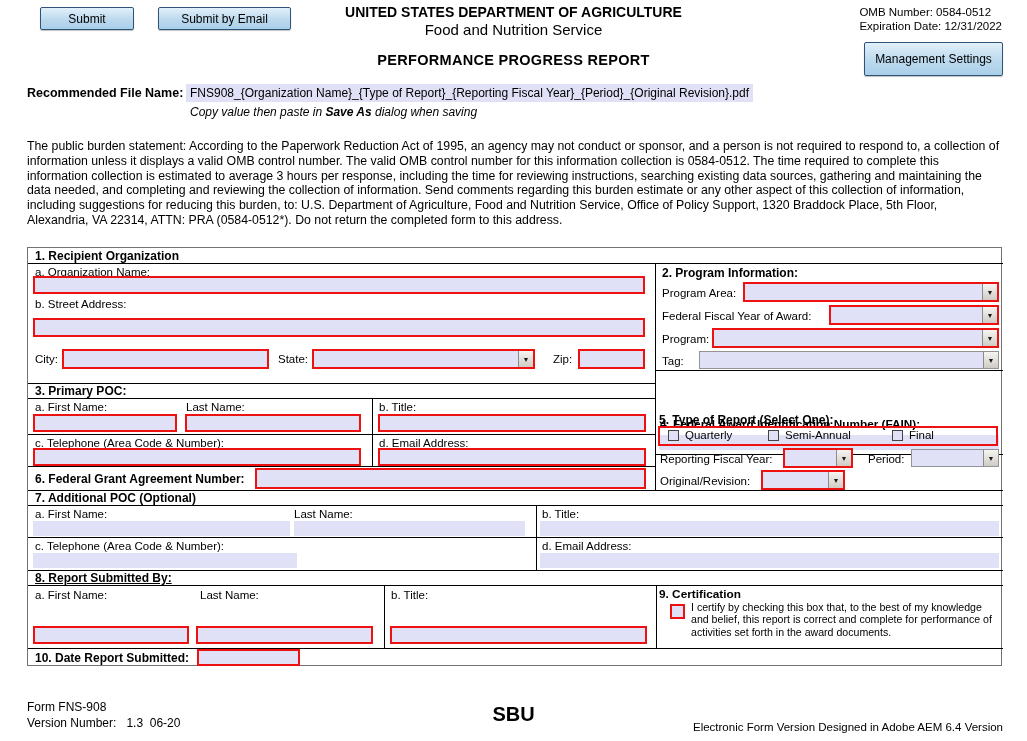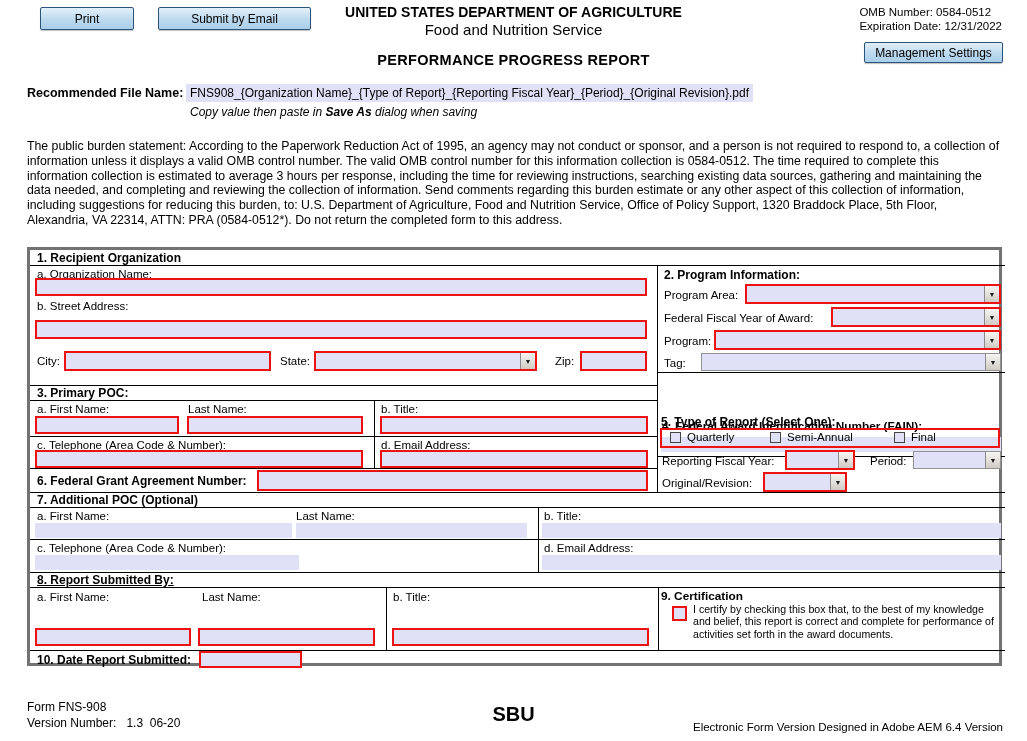"Print" button.btn { text: Print -> Submit }
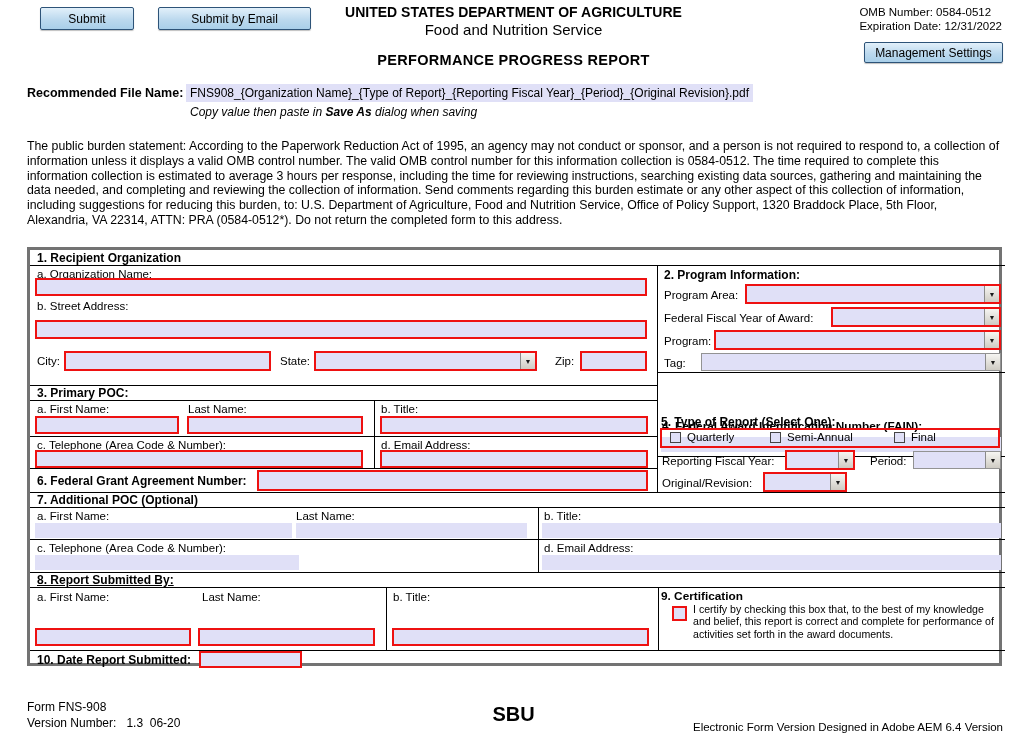"Submit by Email" button.btn { width: 153px -> 133px }
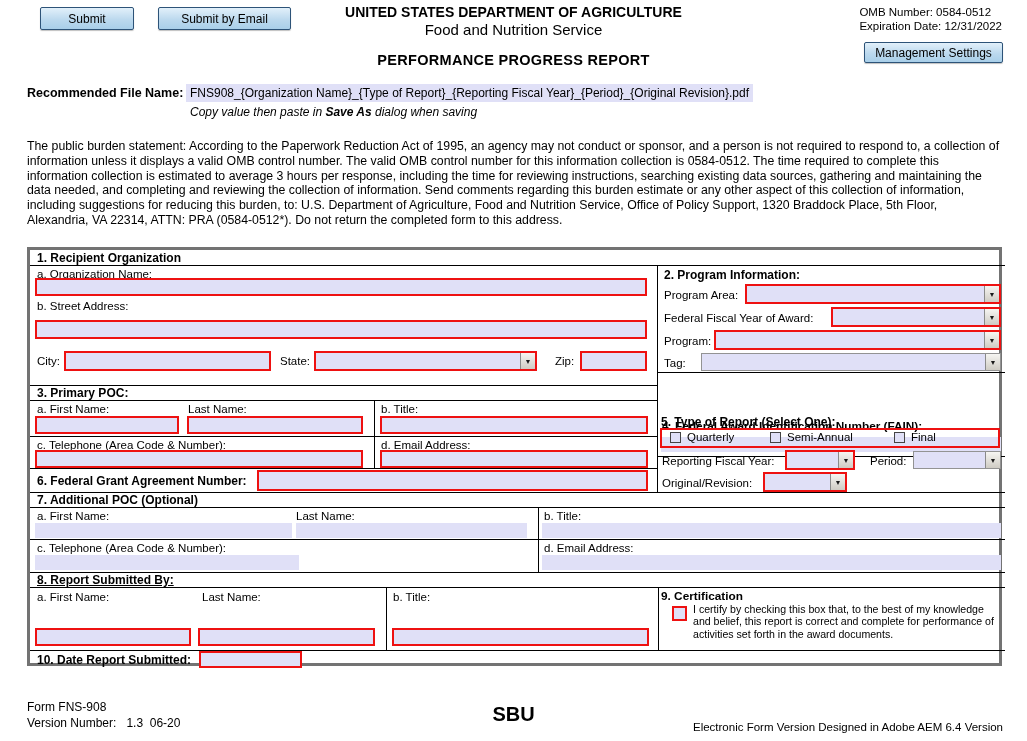"Management Settings" button.btn { height: 21px -> 34px }
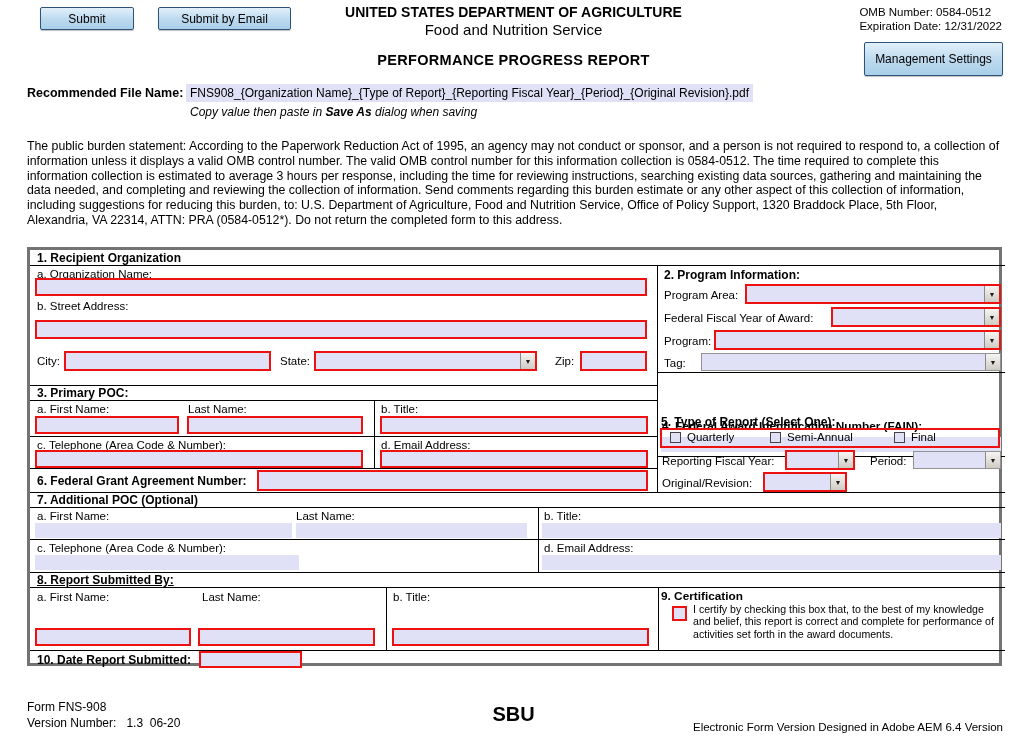"1. Recipient Organization" .tbl { border: 3px solid #737373 -> 1px solid #737373 }
